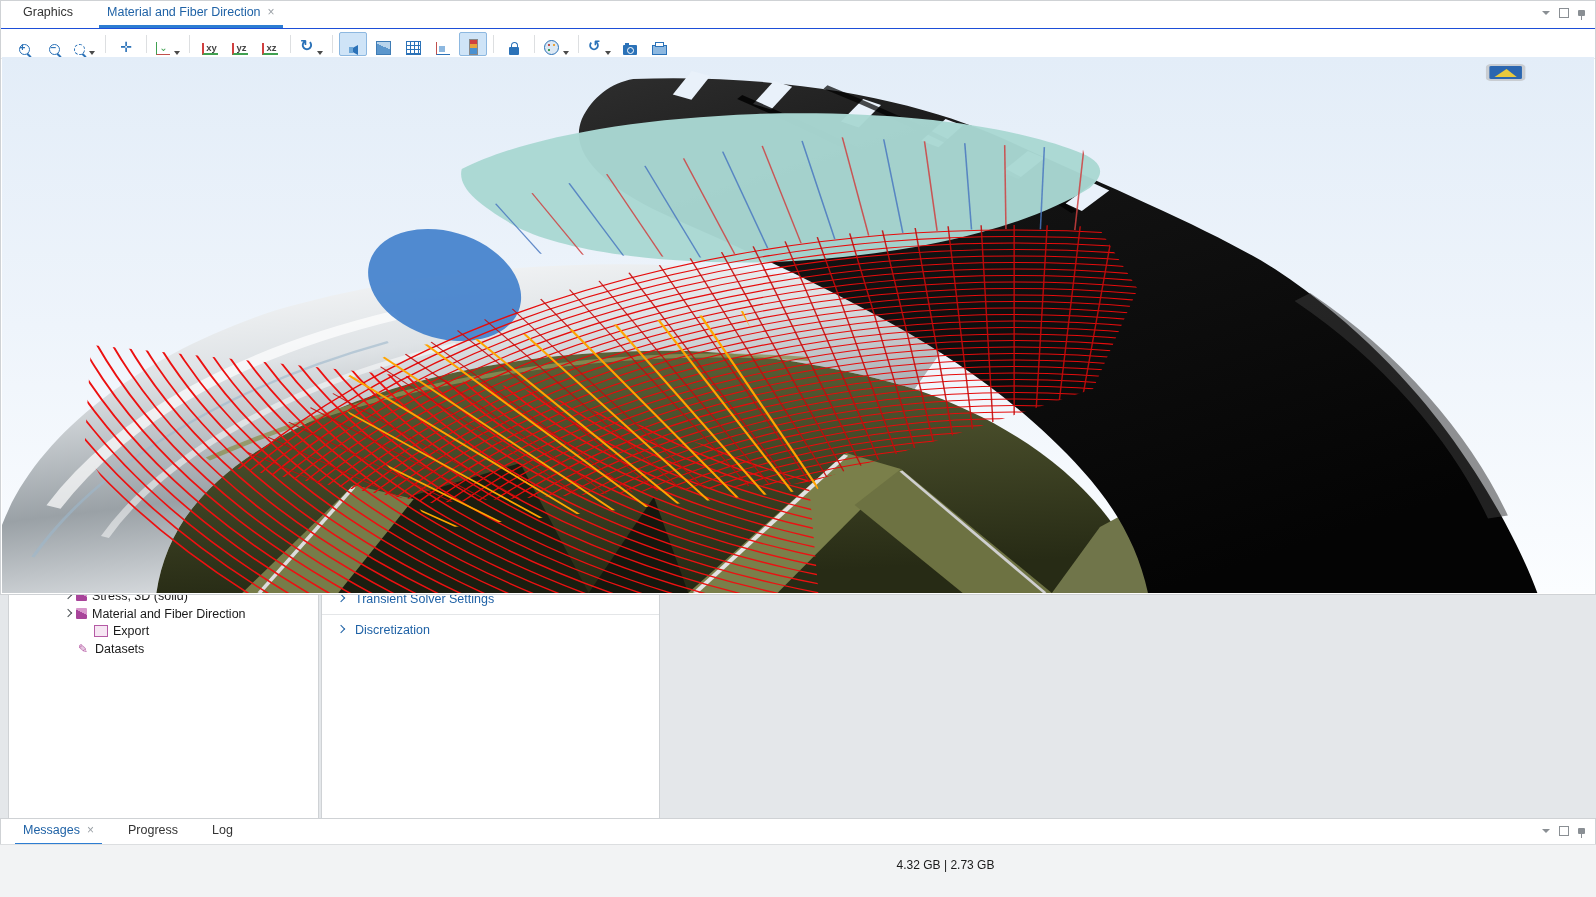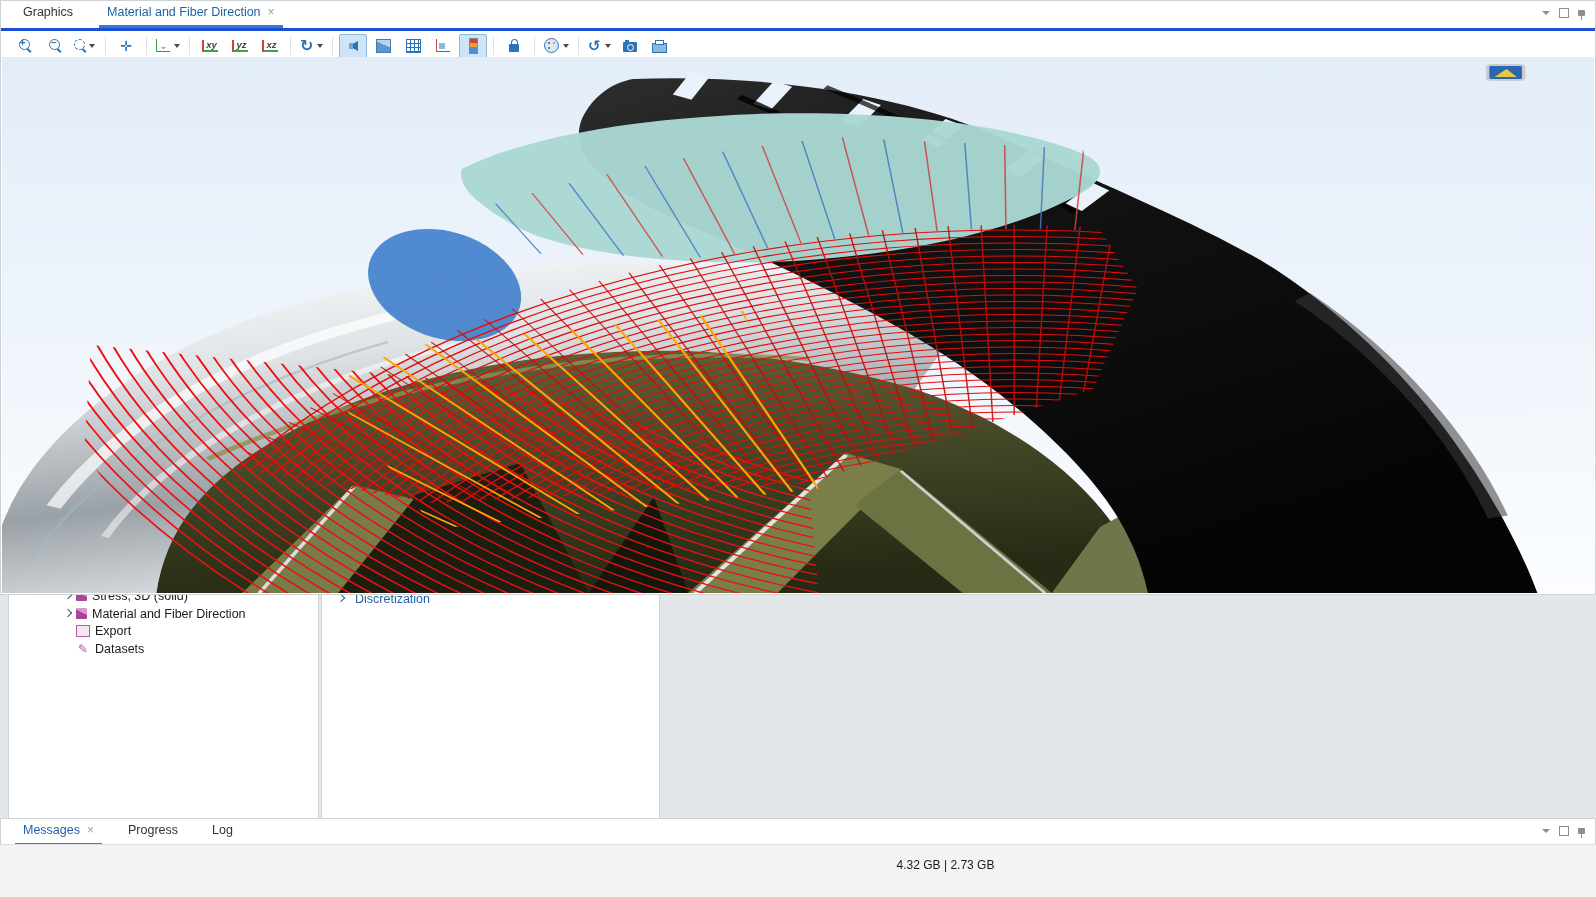"Graphics" .tabrow { border-bottom: 3px solid #1d4ed8 -> 1px solid #1d4ed8 }
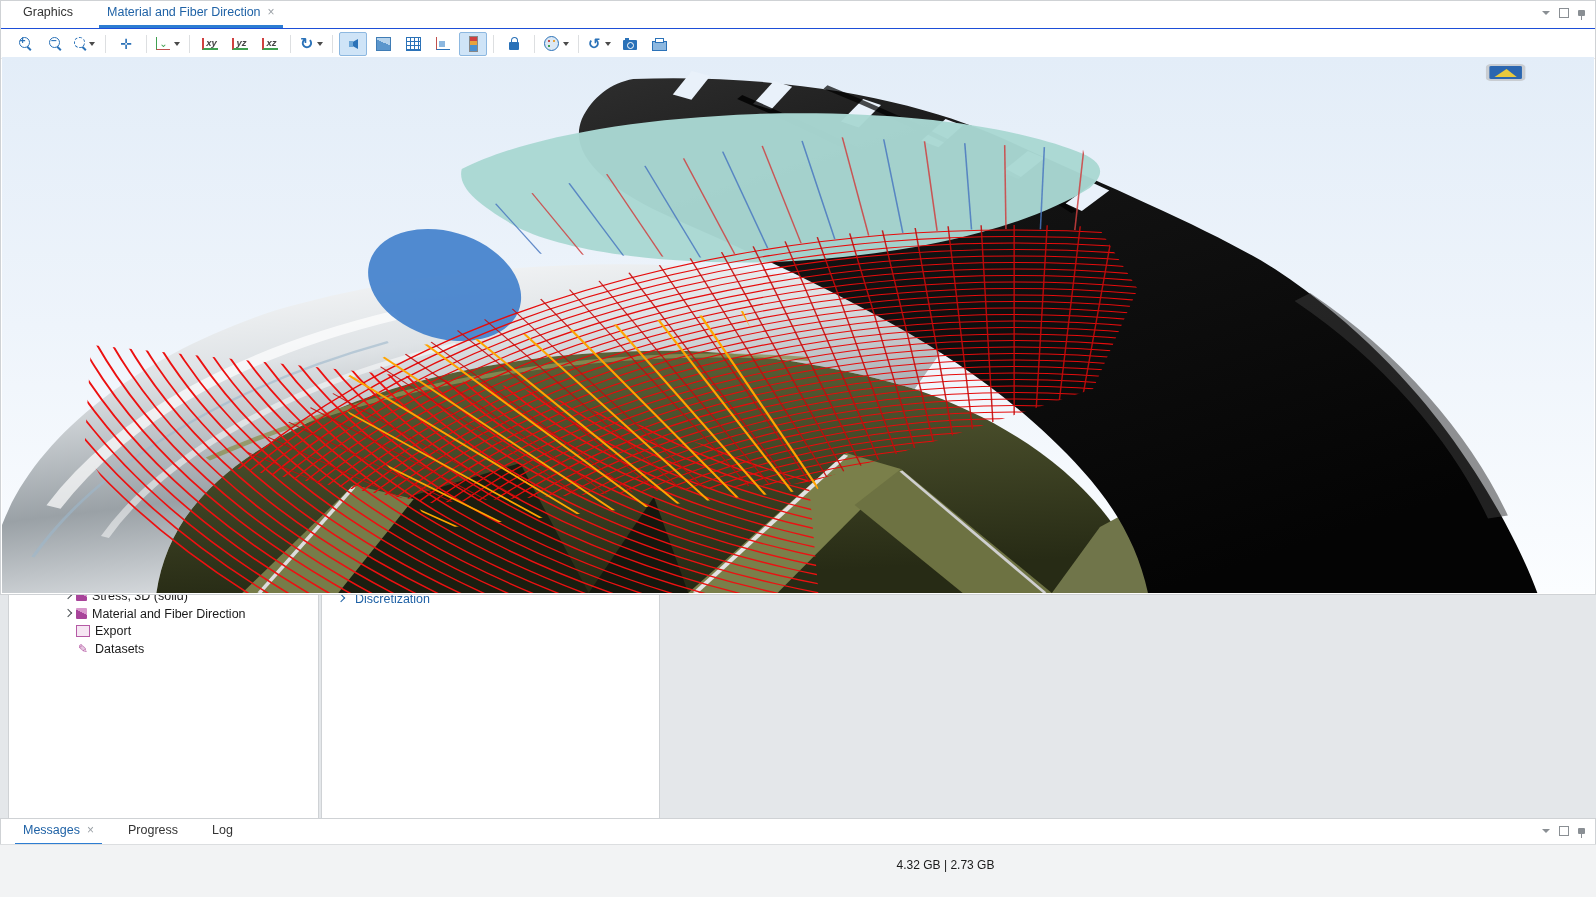"xy" .gbtn { align-items: center -> flex-end; font-style: italic -> none }
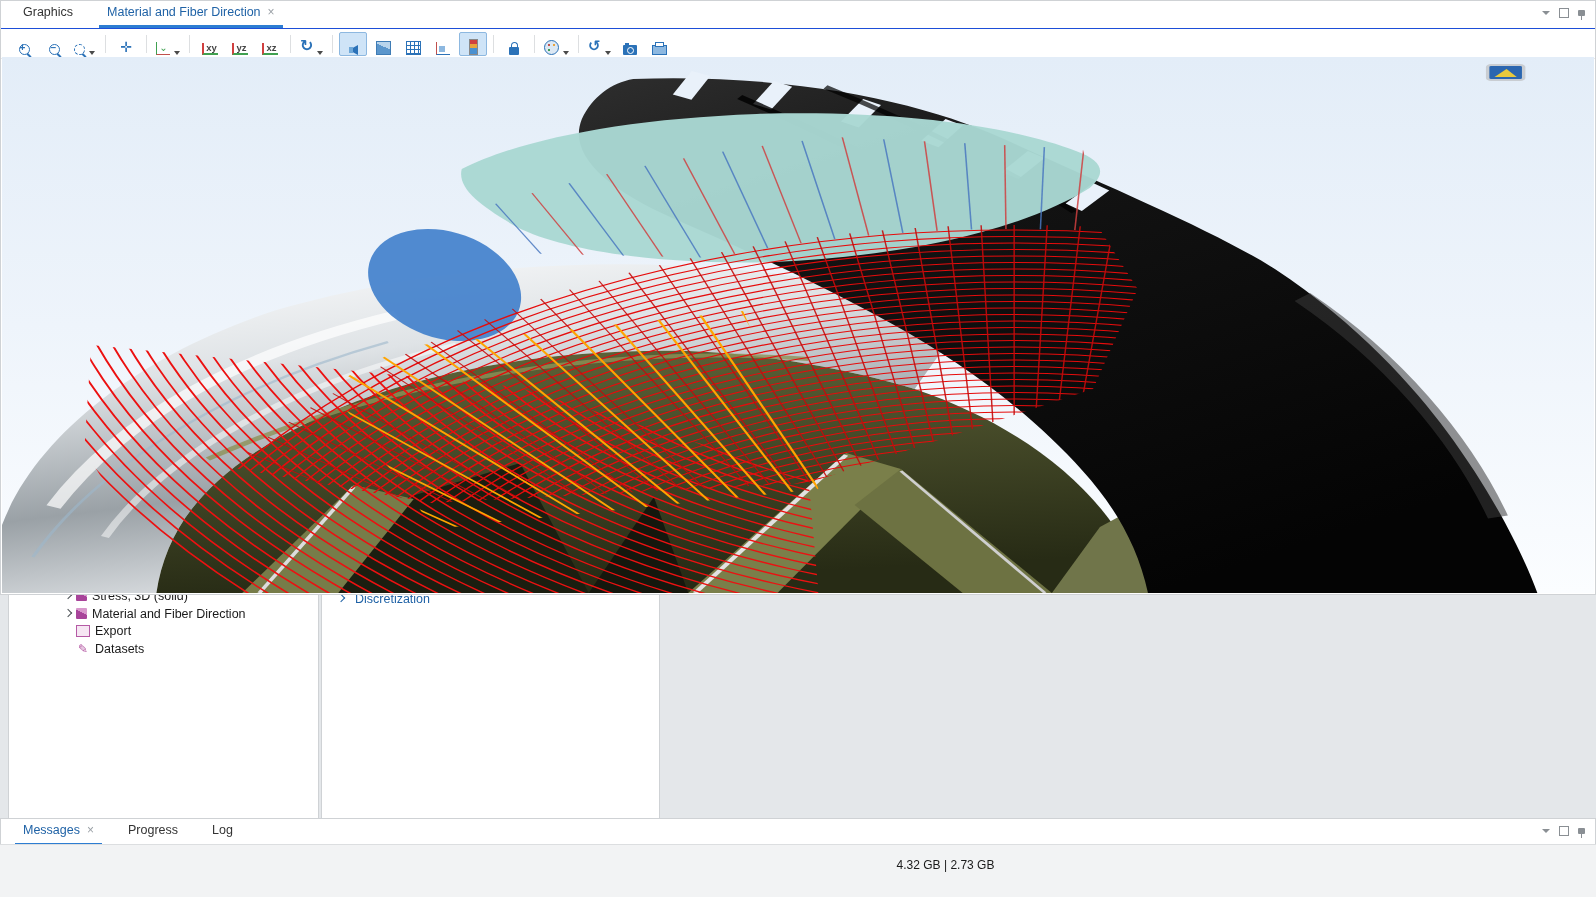"Transient Solver Settings" div.sec { html: none -> <div> <span><i></i></span> <span>Transient Solver Settings</span> </div> }
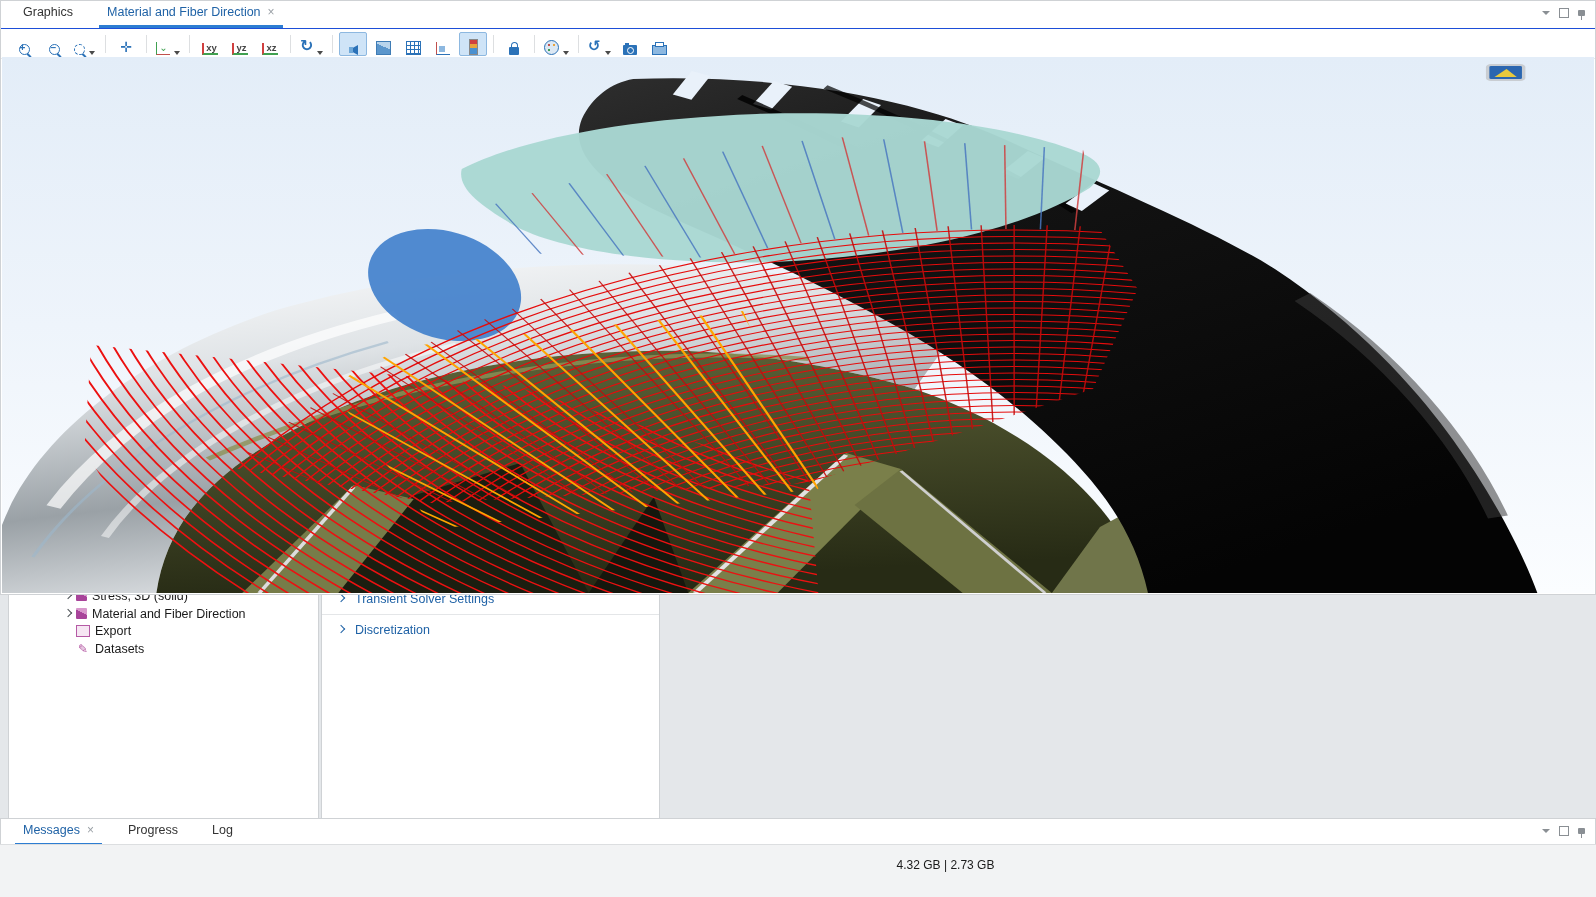"Export" div.trow { margin-left: none -> 18px }
